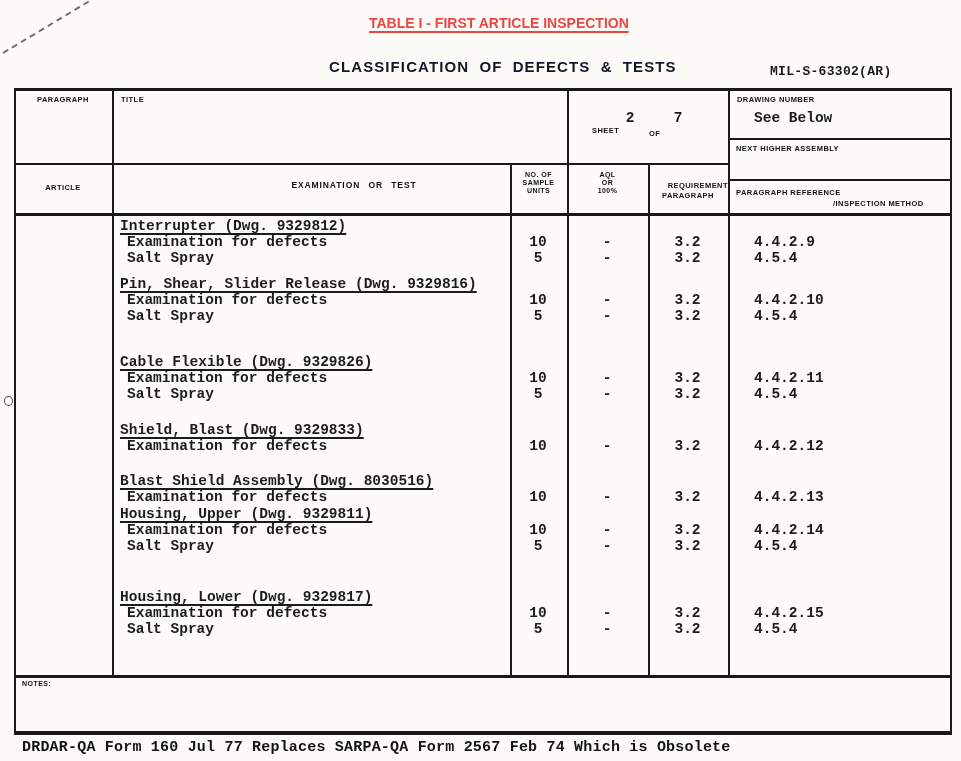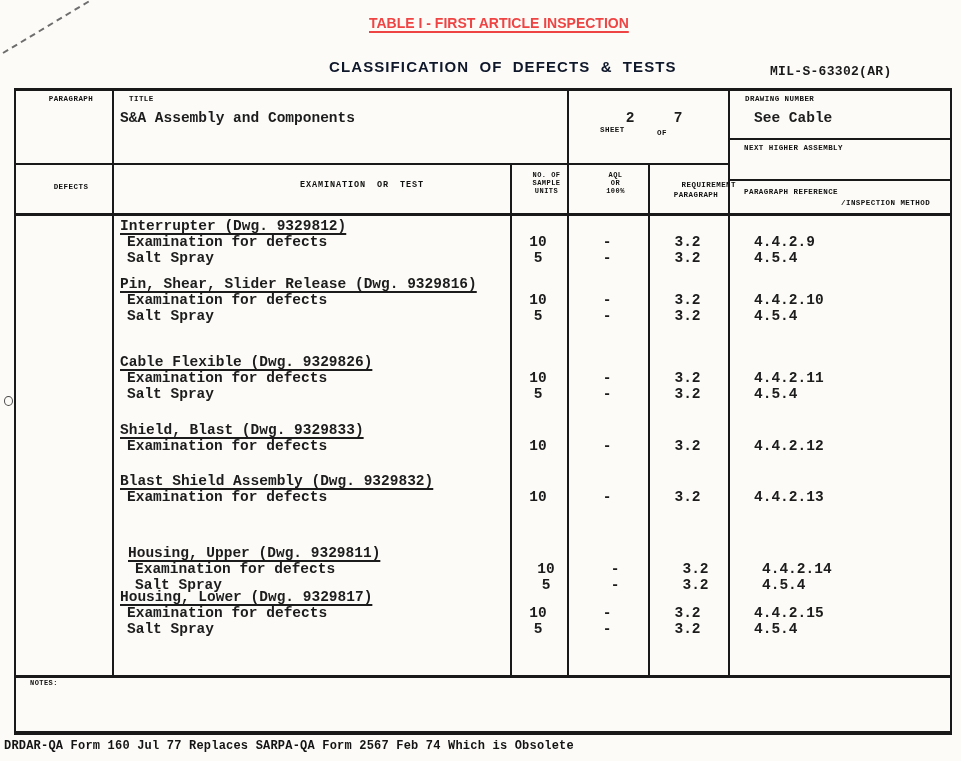"PARAGRAPH" .lbl { font-family: Liberation Mono, monospace -> Liberation Sans, sans-serif; padding-left: 8px -> none }
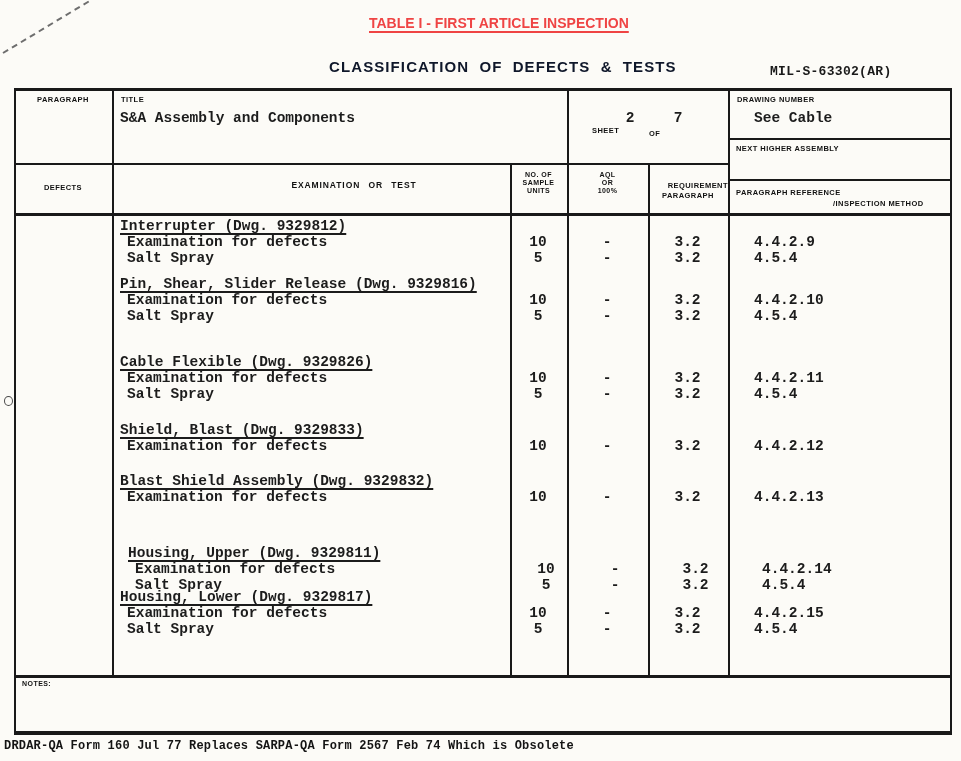"S&A Assembly and Components" div.mono { html: <div>S&amp;A Assembly and Components</div> -> none }
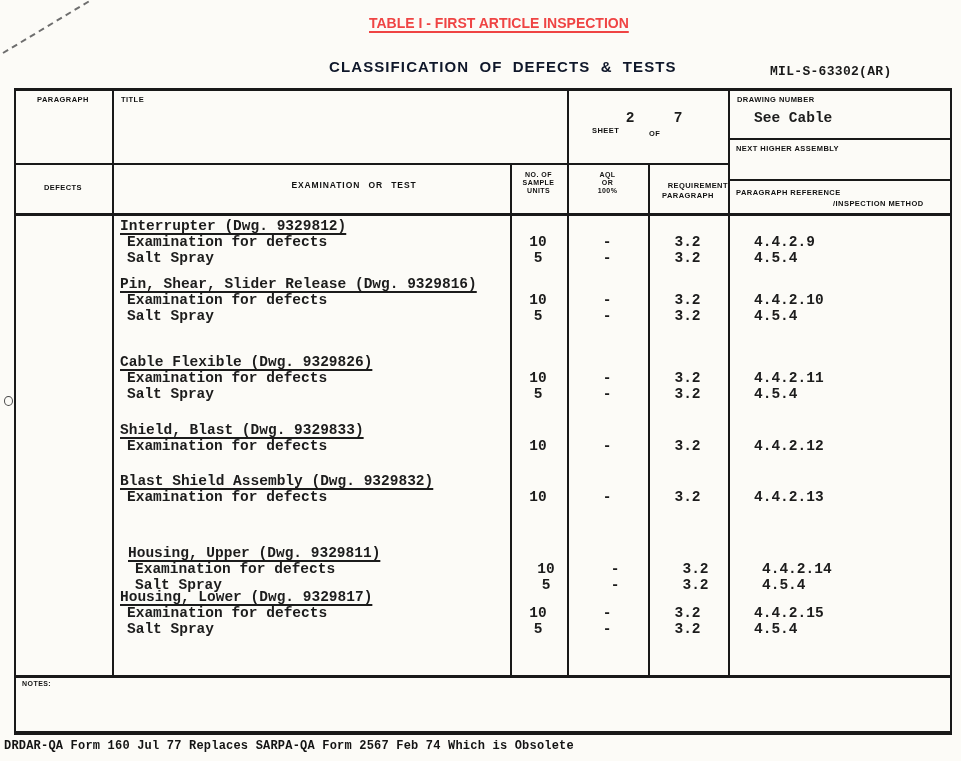"See Cable" div.mono { text: Cable -> Below }
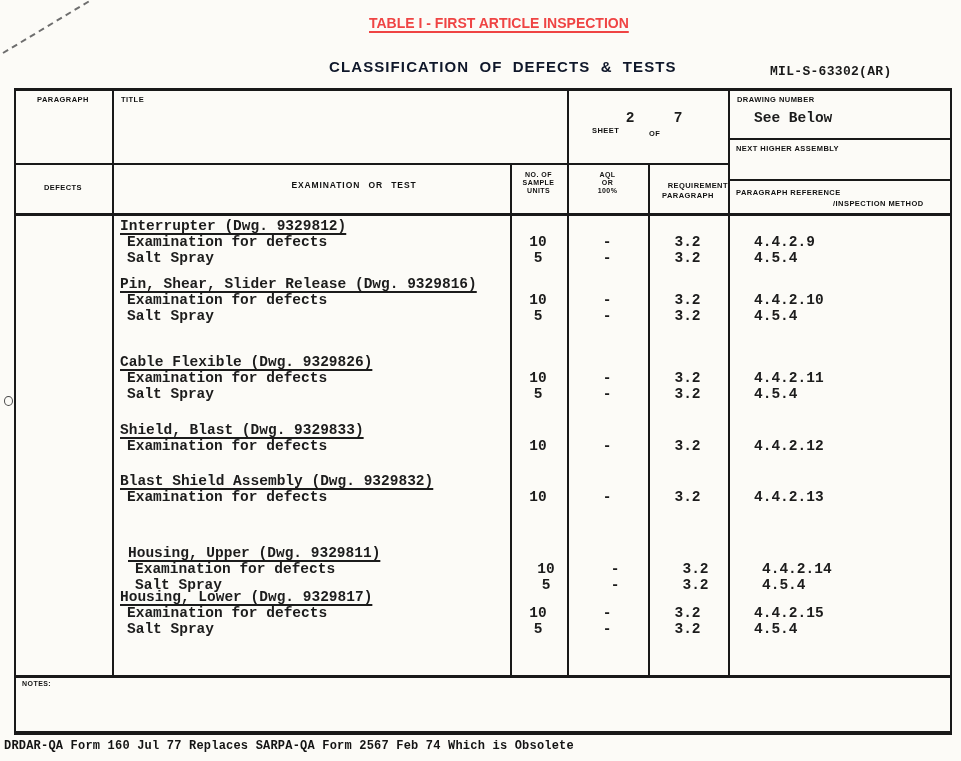"DEFECTS" div.lbl { text: DEFECTS -> ARTICLE }
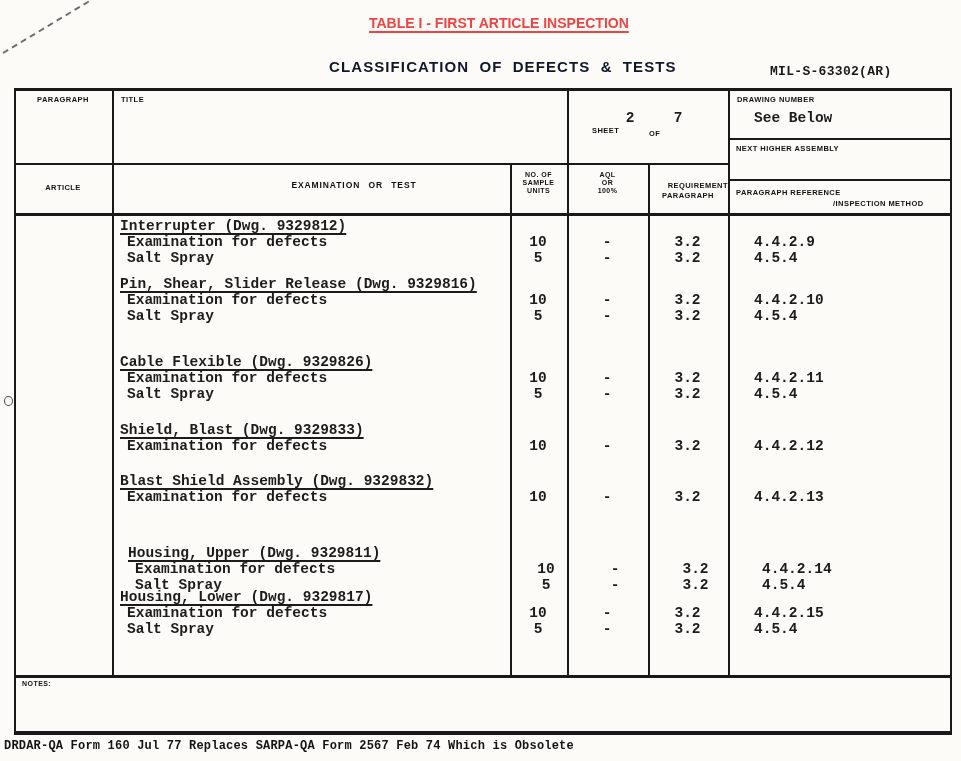"Blast Shield Assembly (Dwg. 9329832)" span.heading { text: 9329832 -> 8030516 }
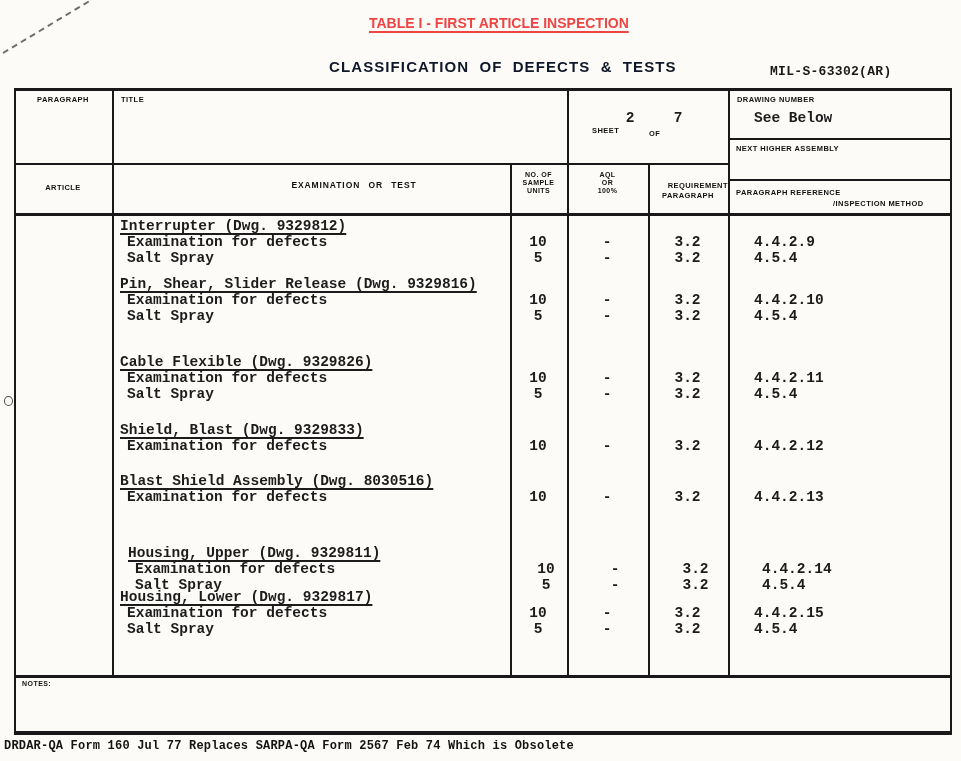"Housing, Upper (Dwg. 9329811)" div.sec { padding-left: 8px -> none; top: 545px -> 506px }
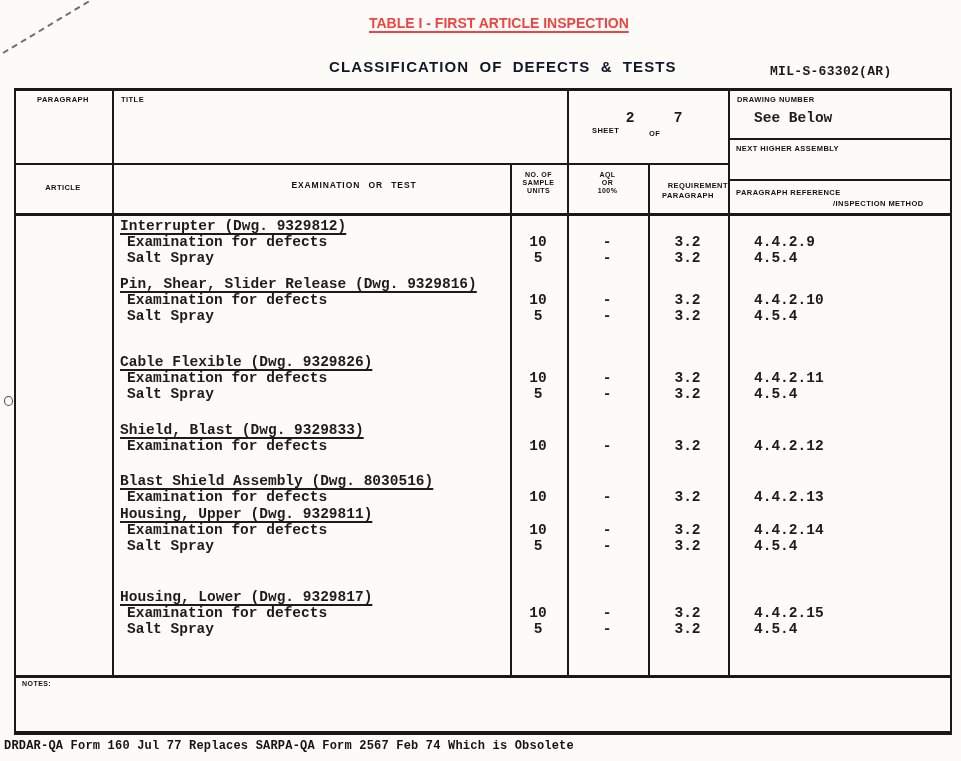"DRDAR-QA Form 160 Jul 77" .footer-line { font-size: 12px -> 15px; left: 4px -> 22px }
